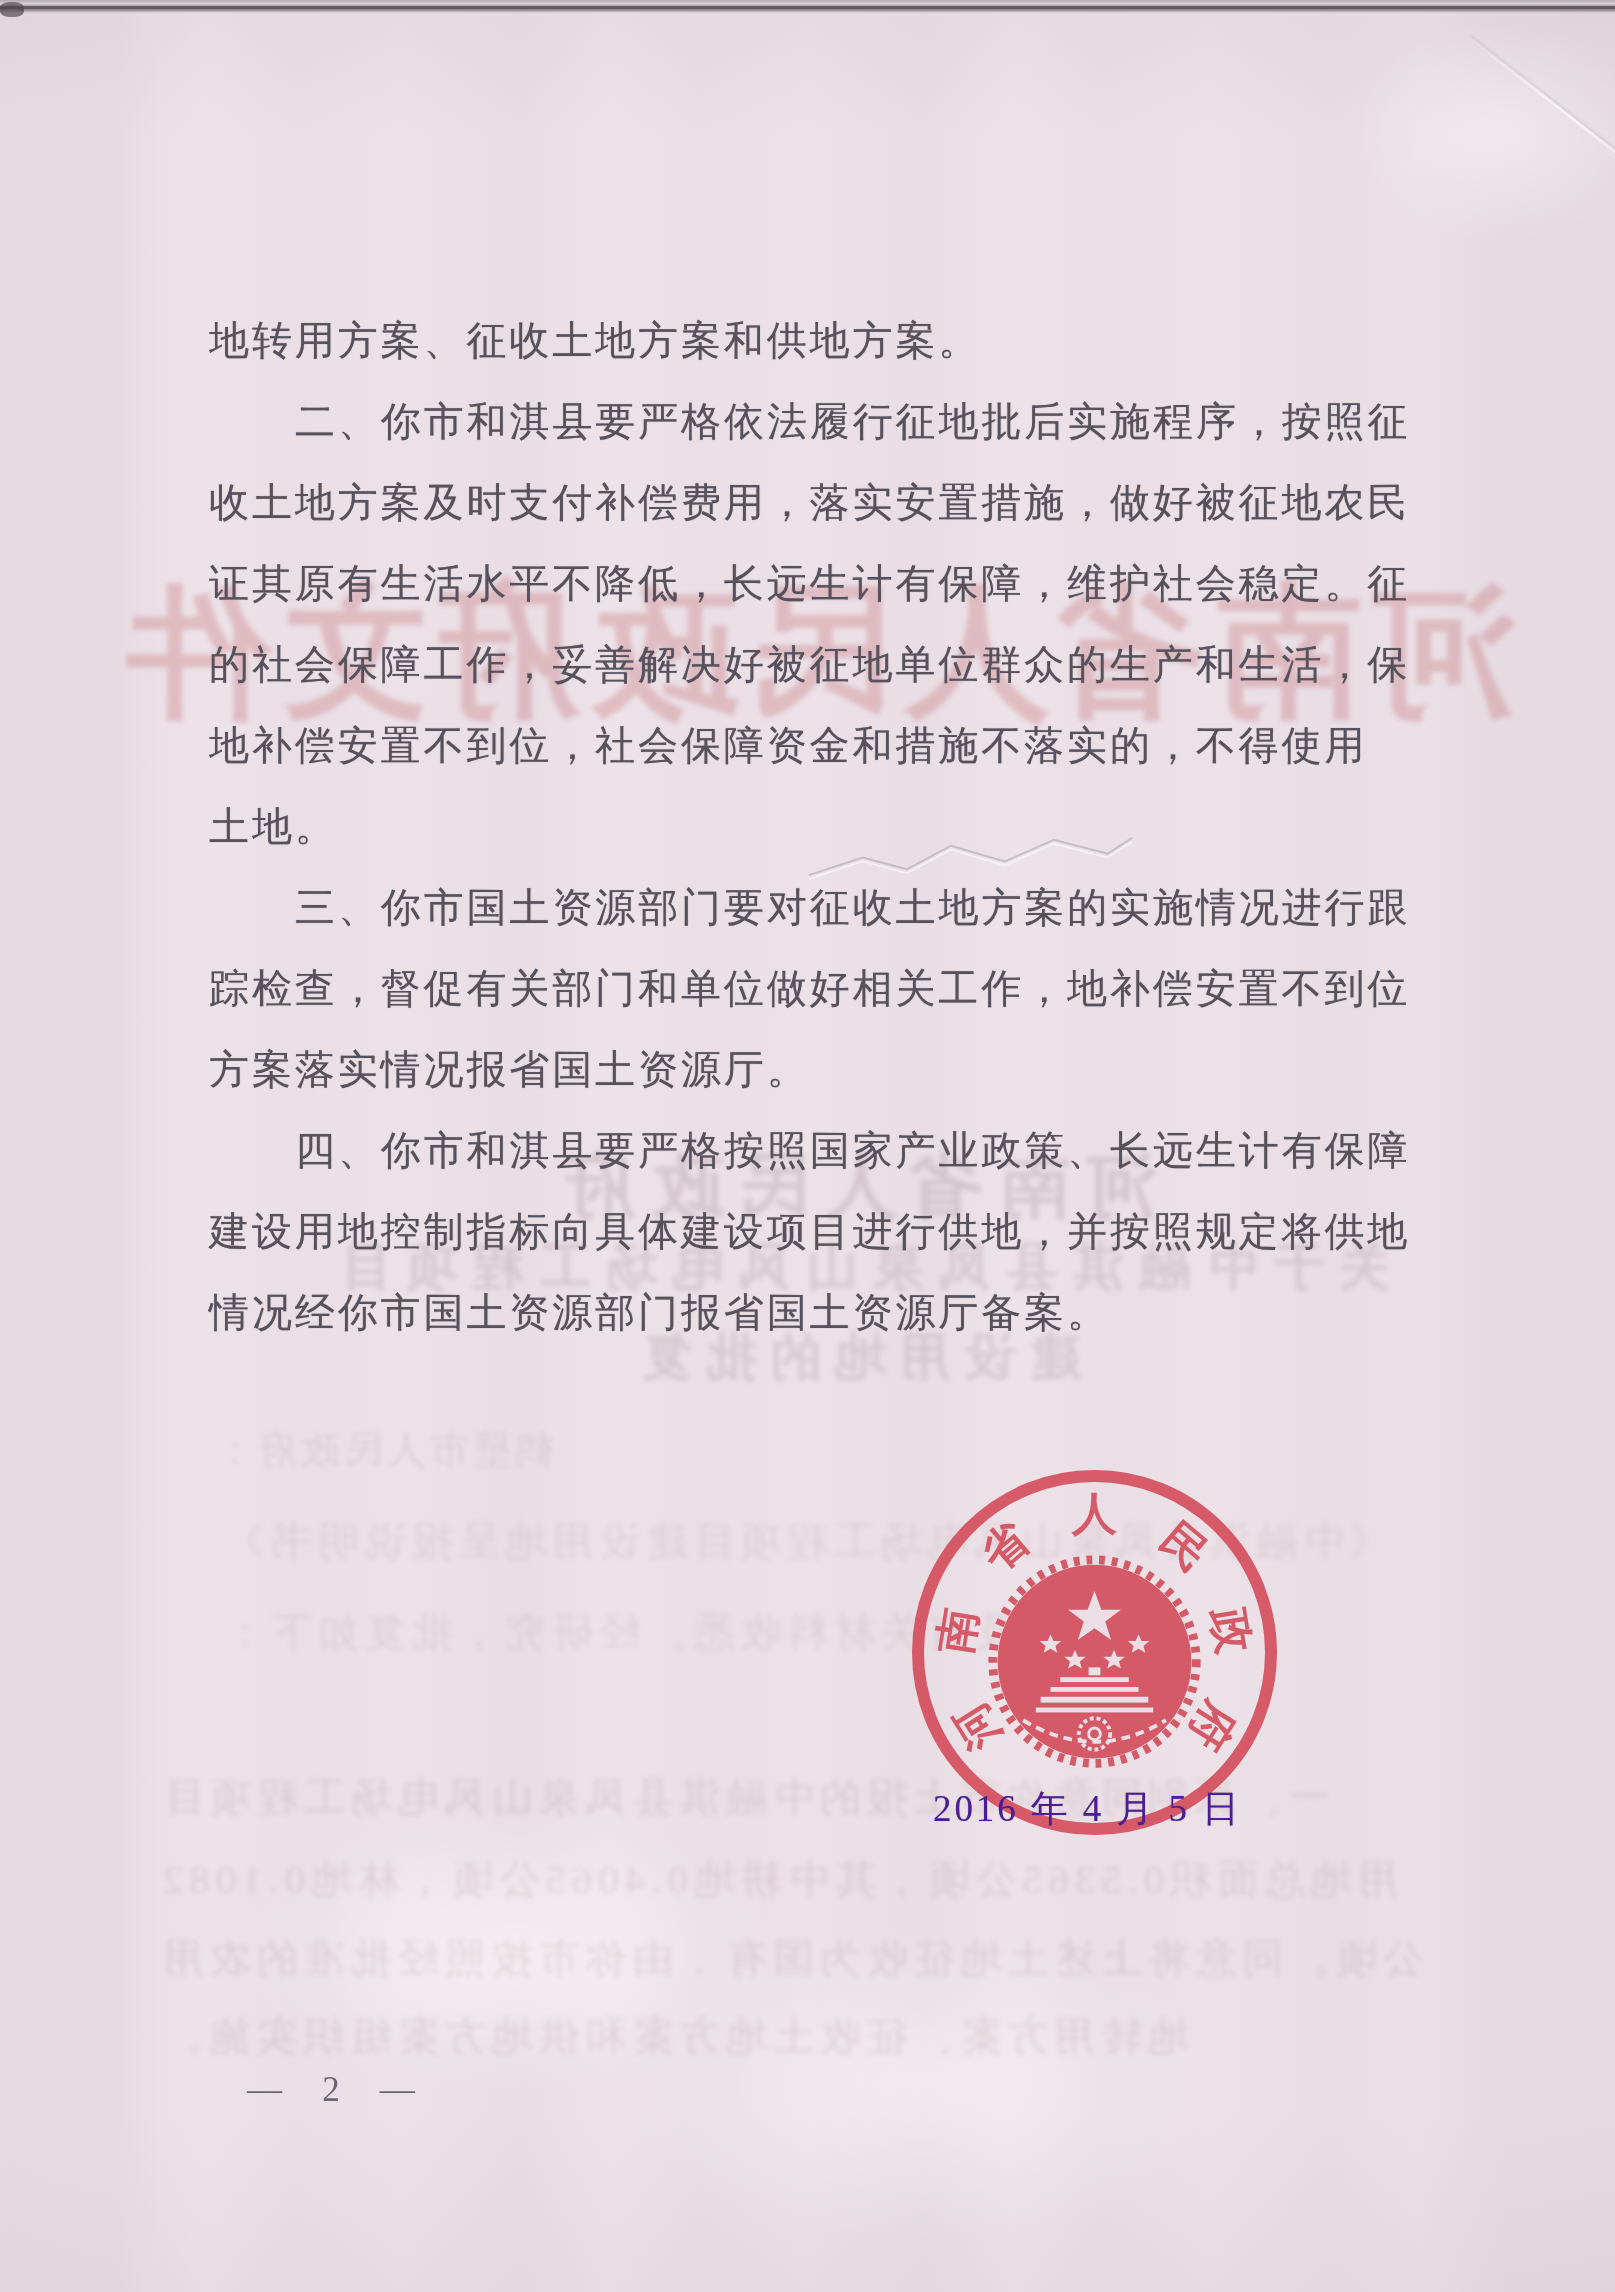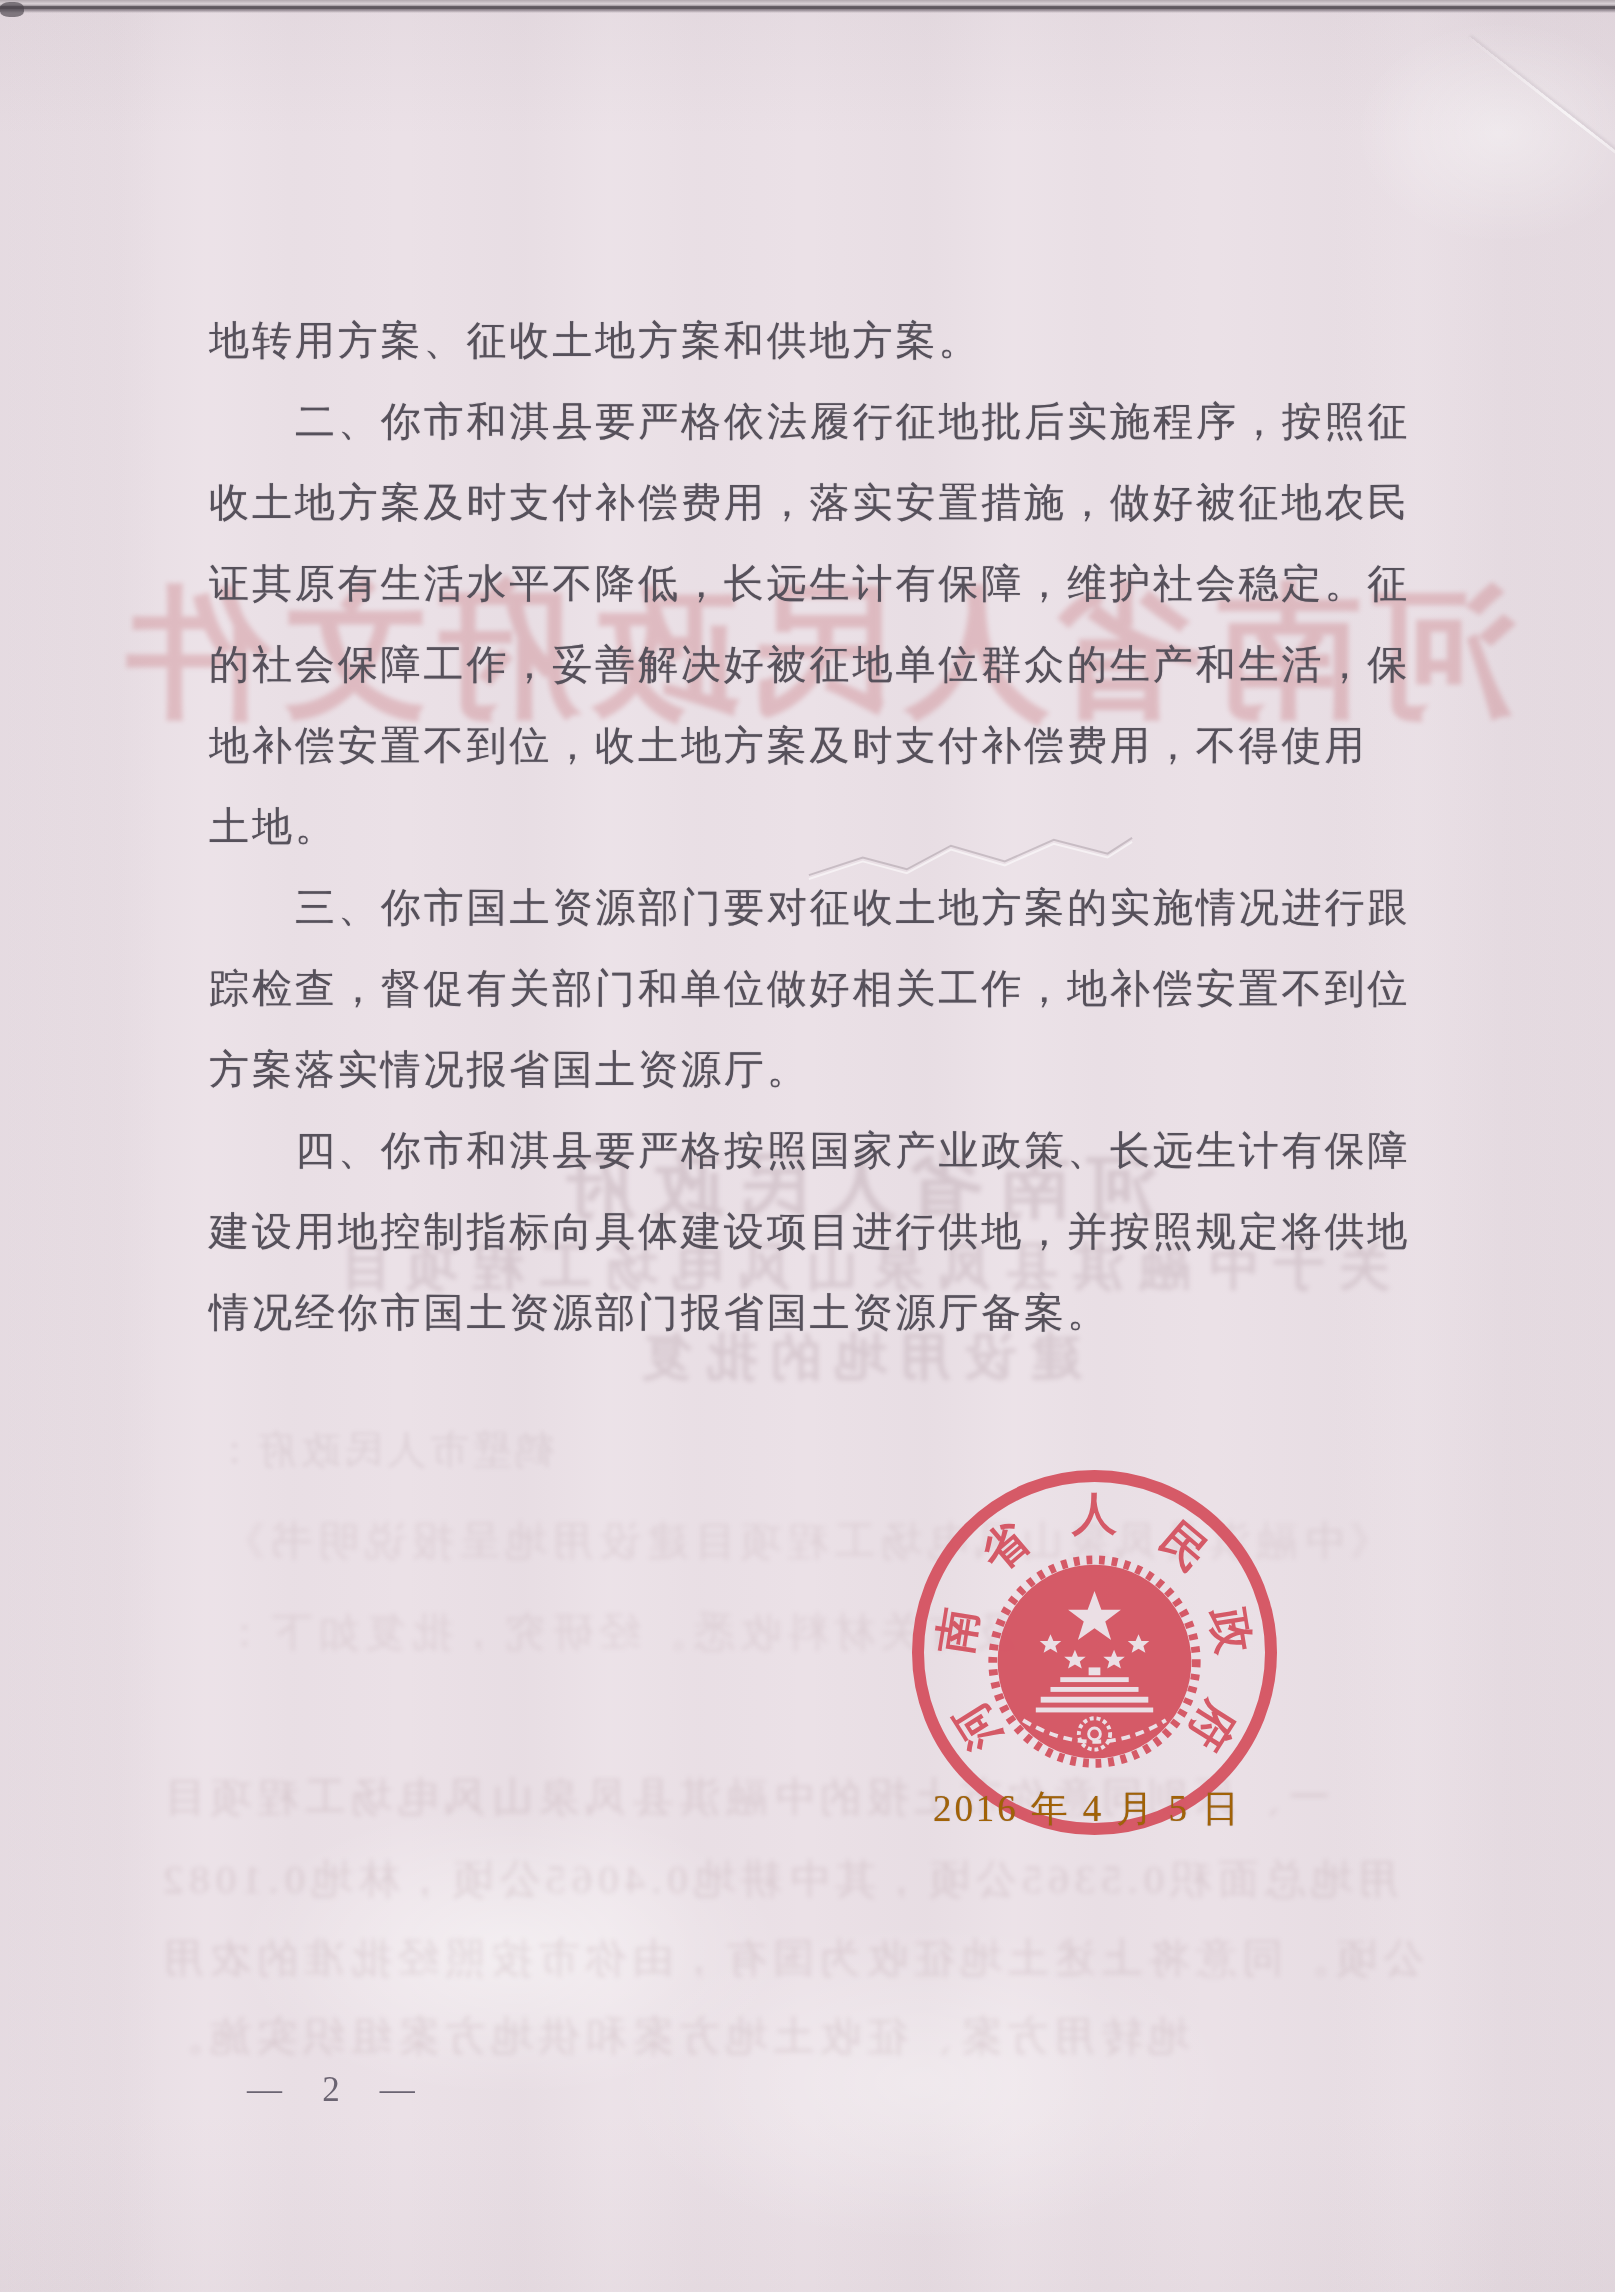"地补偿安置不到位，收土地方案及时支付补偿费用，不得使用" div.line { text: 收土地方案及时支付补偿费用 -> 社会保障资金和措施不落实的 }
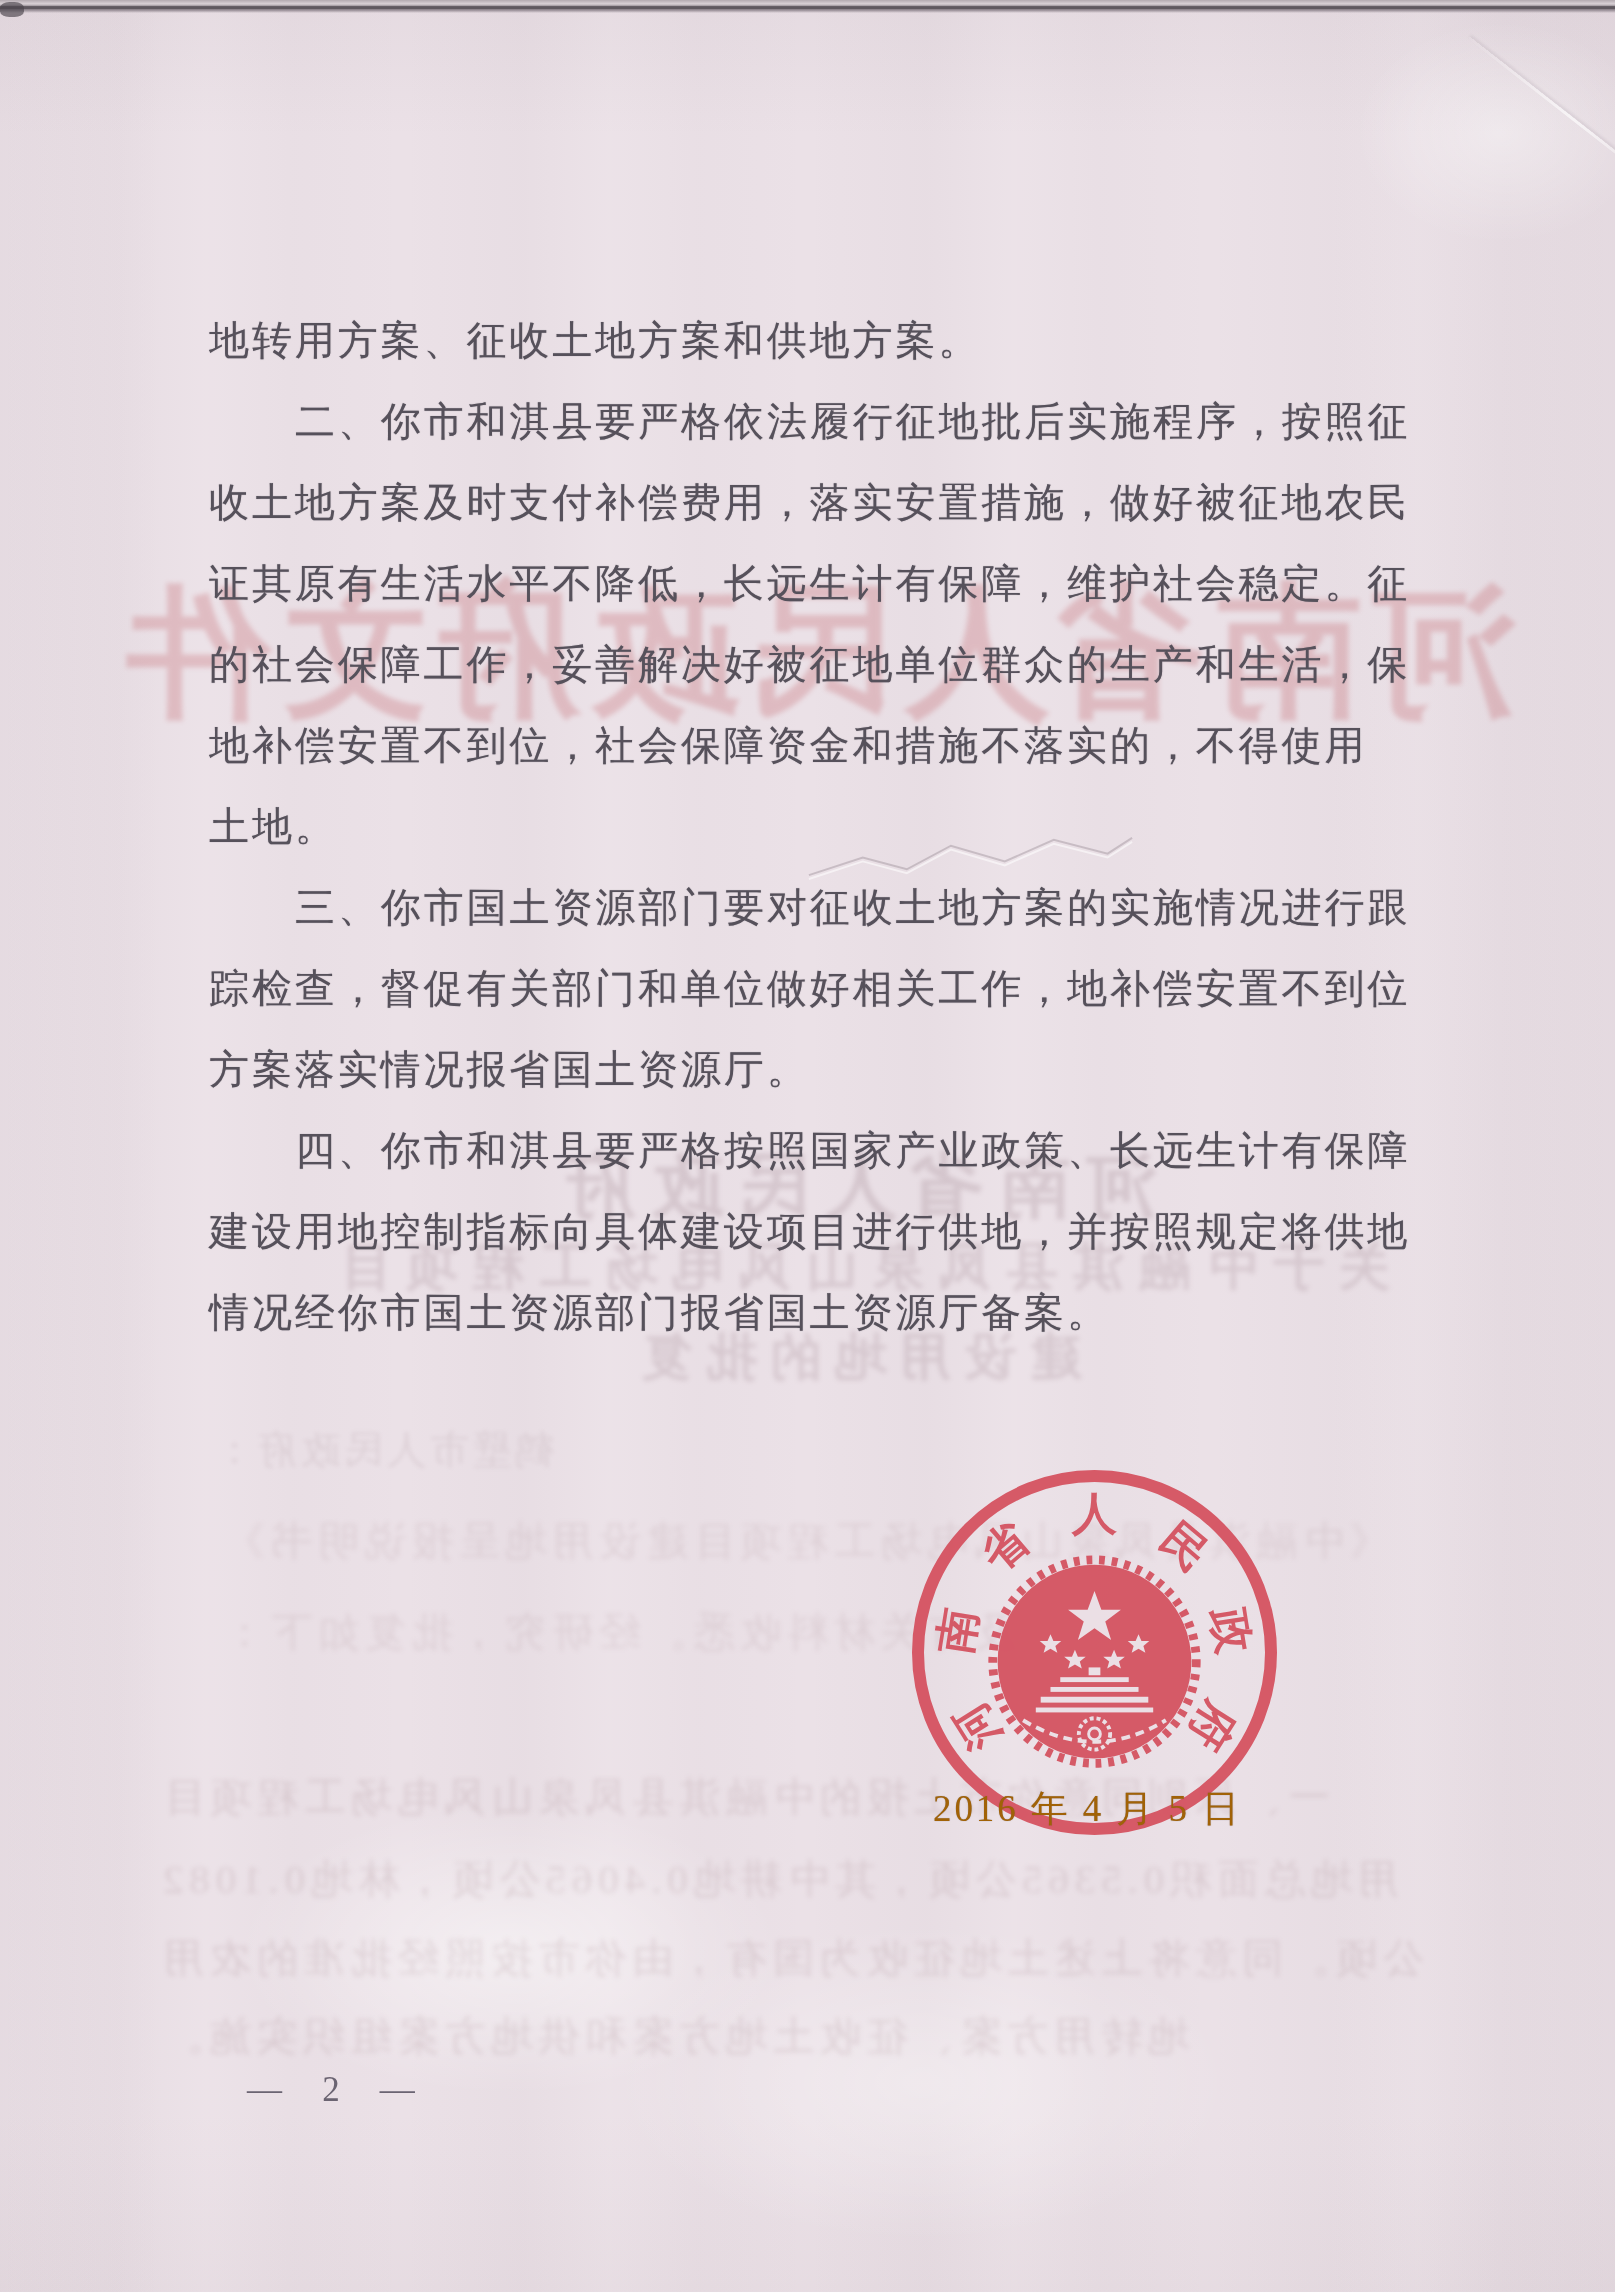"2016 年 4 月 5" .date { color: #a16207 -> #4c1d95 }
